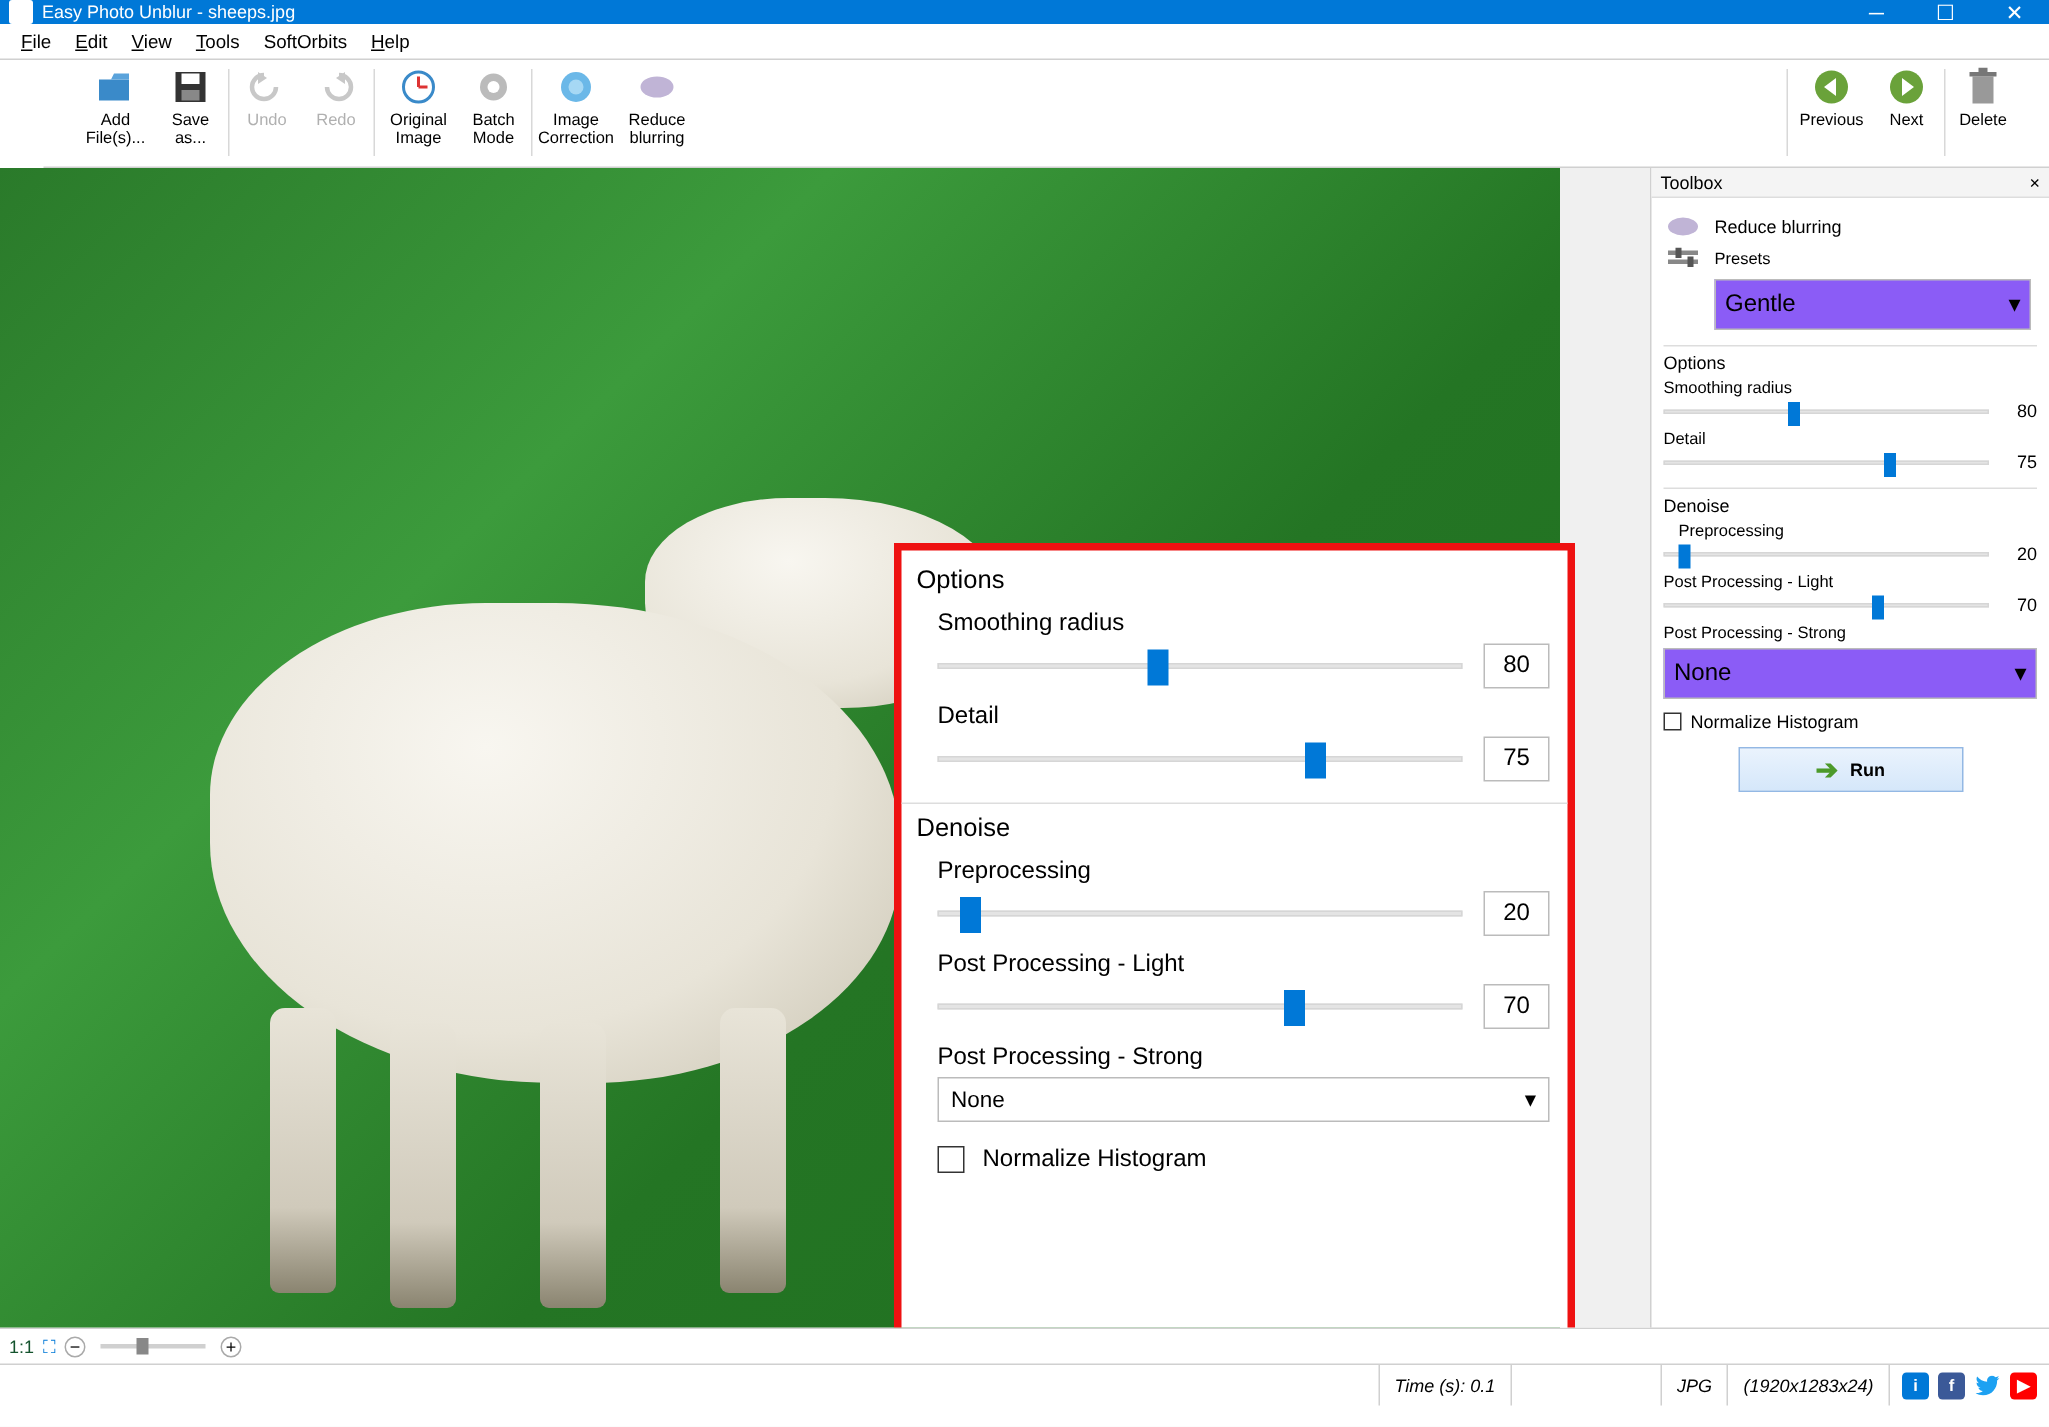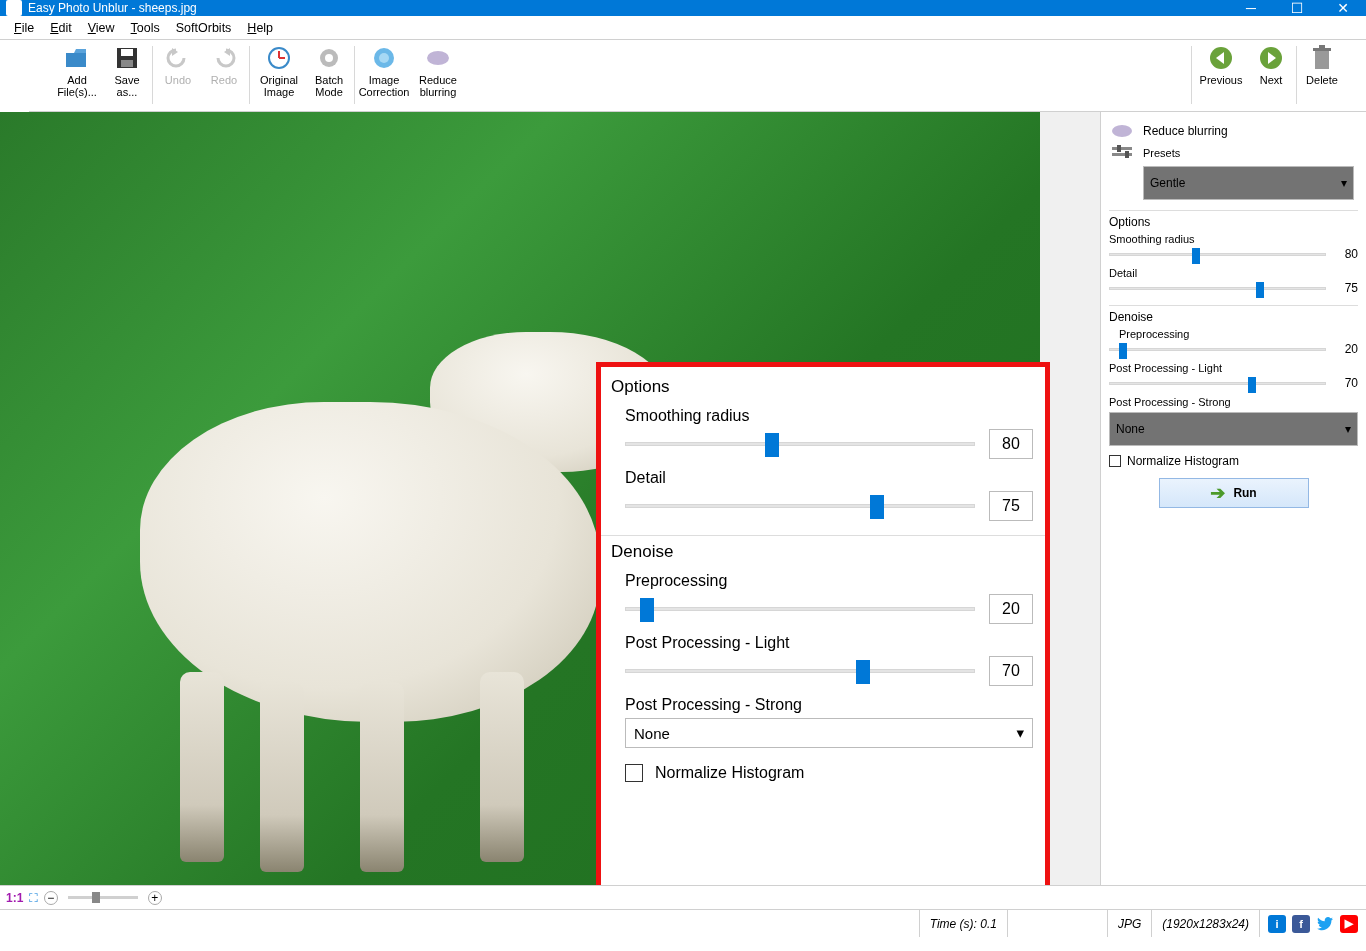"Toolbox" div.side-title { html: none -> <div> <span>Toolbox</span> <span>×</span> </div> }
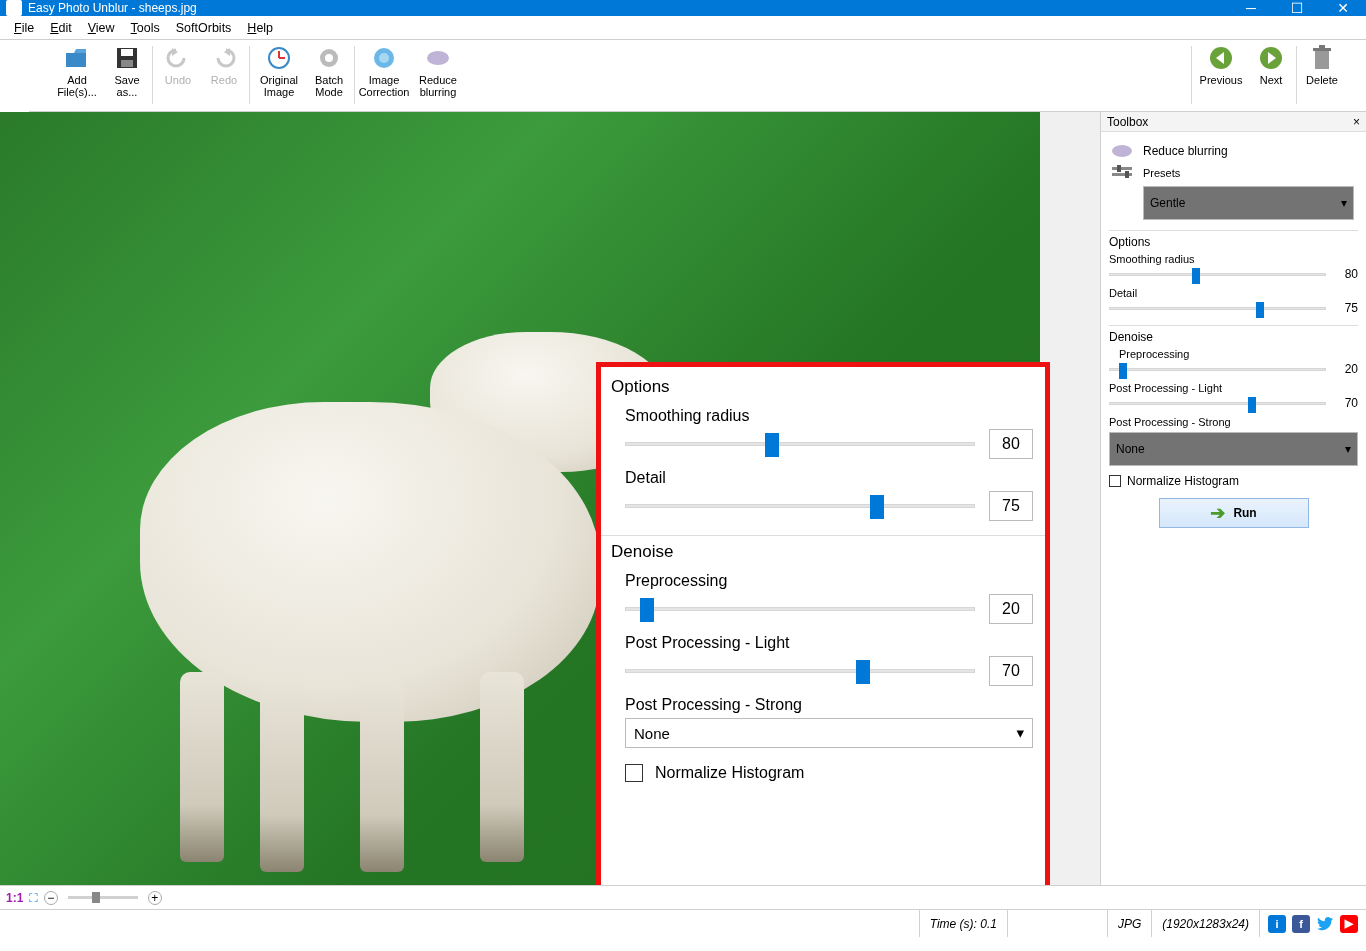"Gentle" .side-select { background: #737373 -> #8b5cf6; font-size: 12px -> 16px }
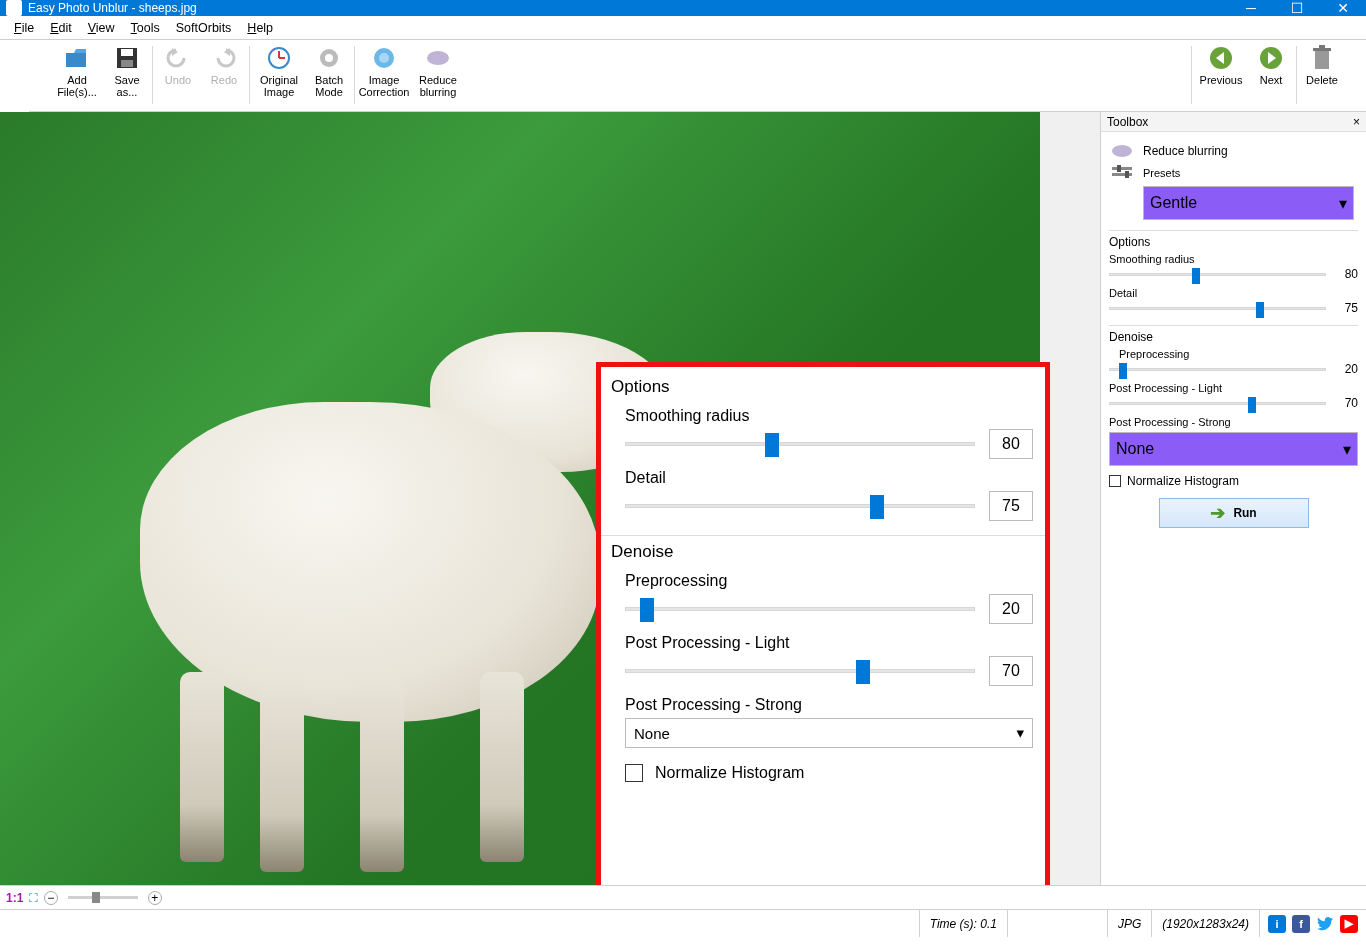"1:1" span { color: #a21caf -> #14532d; font-weight: bold -> none }
